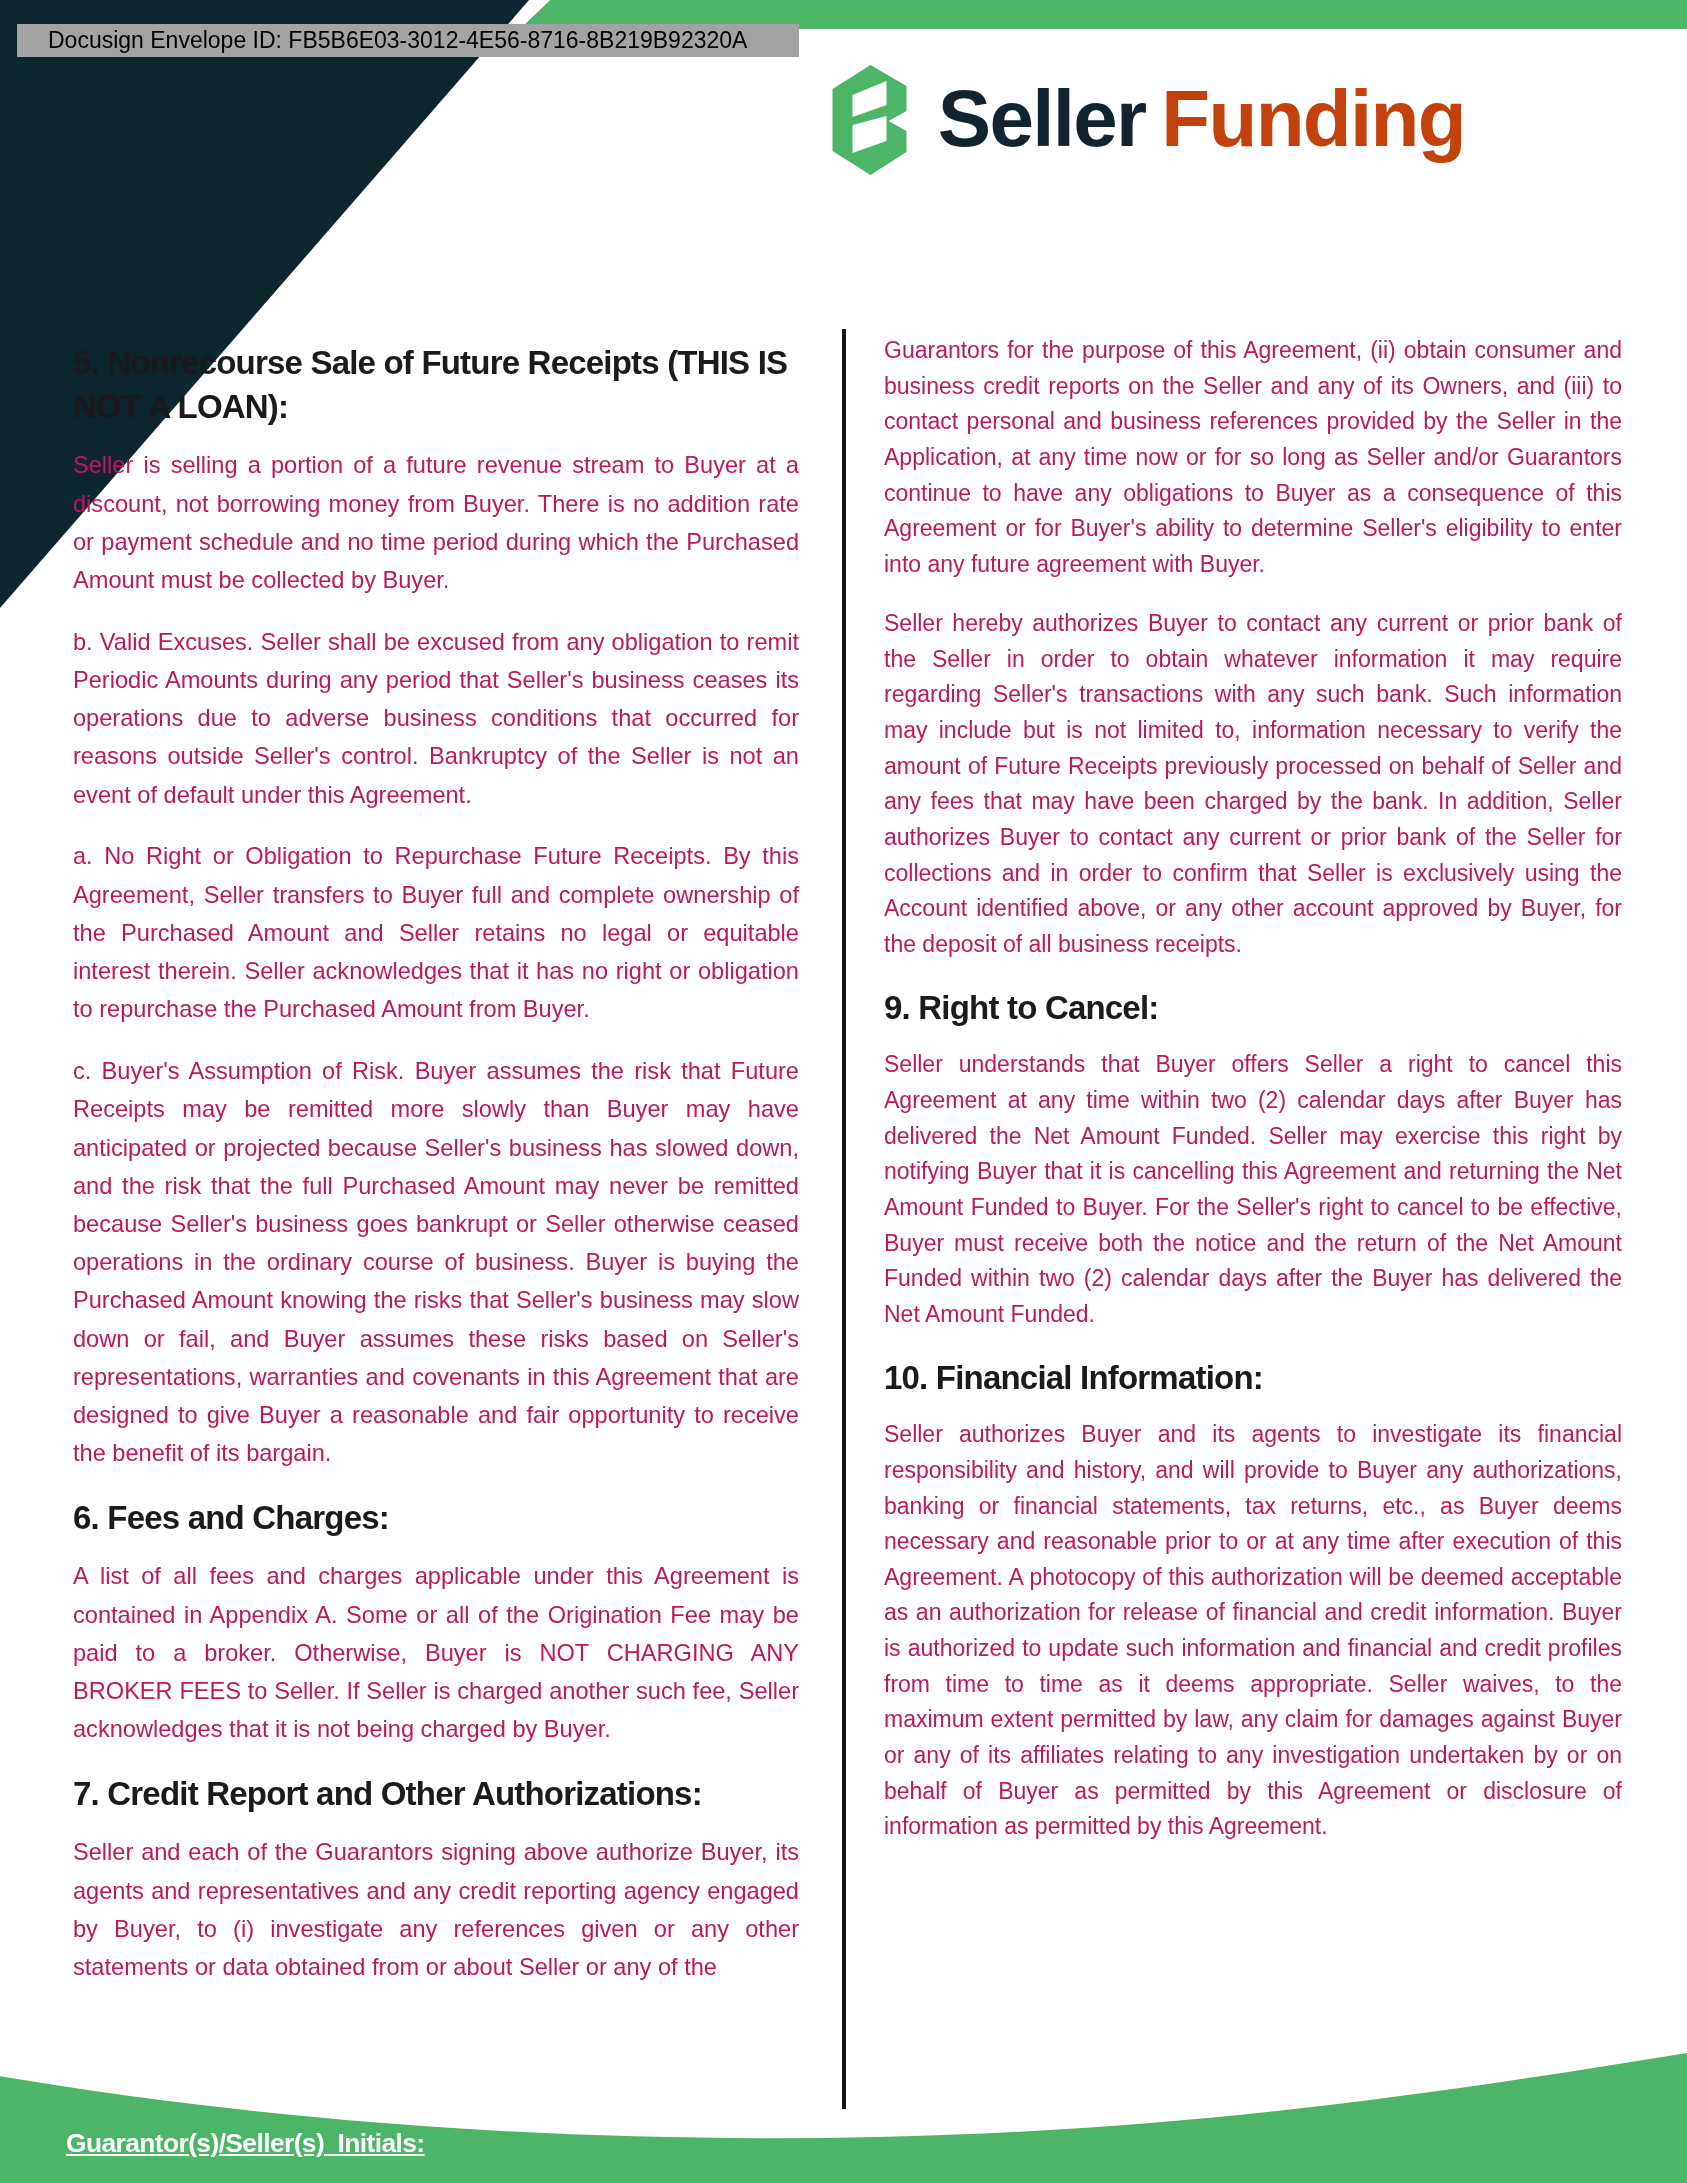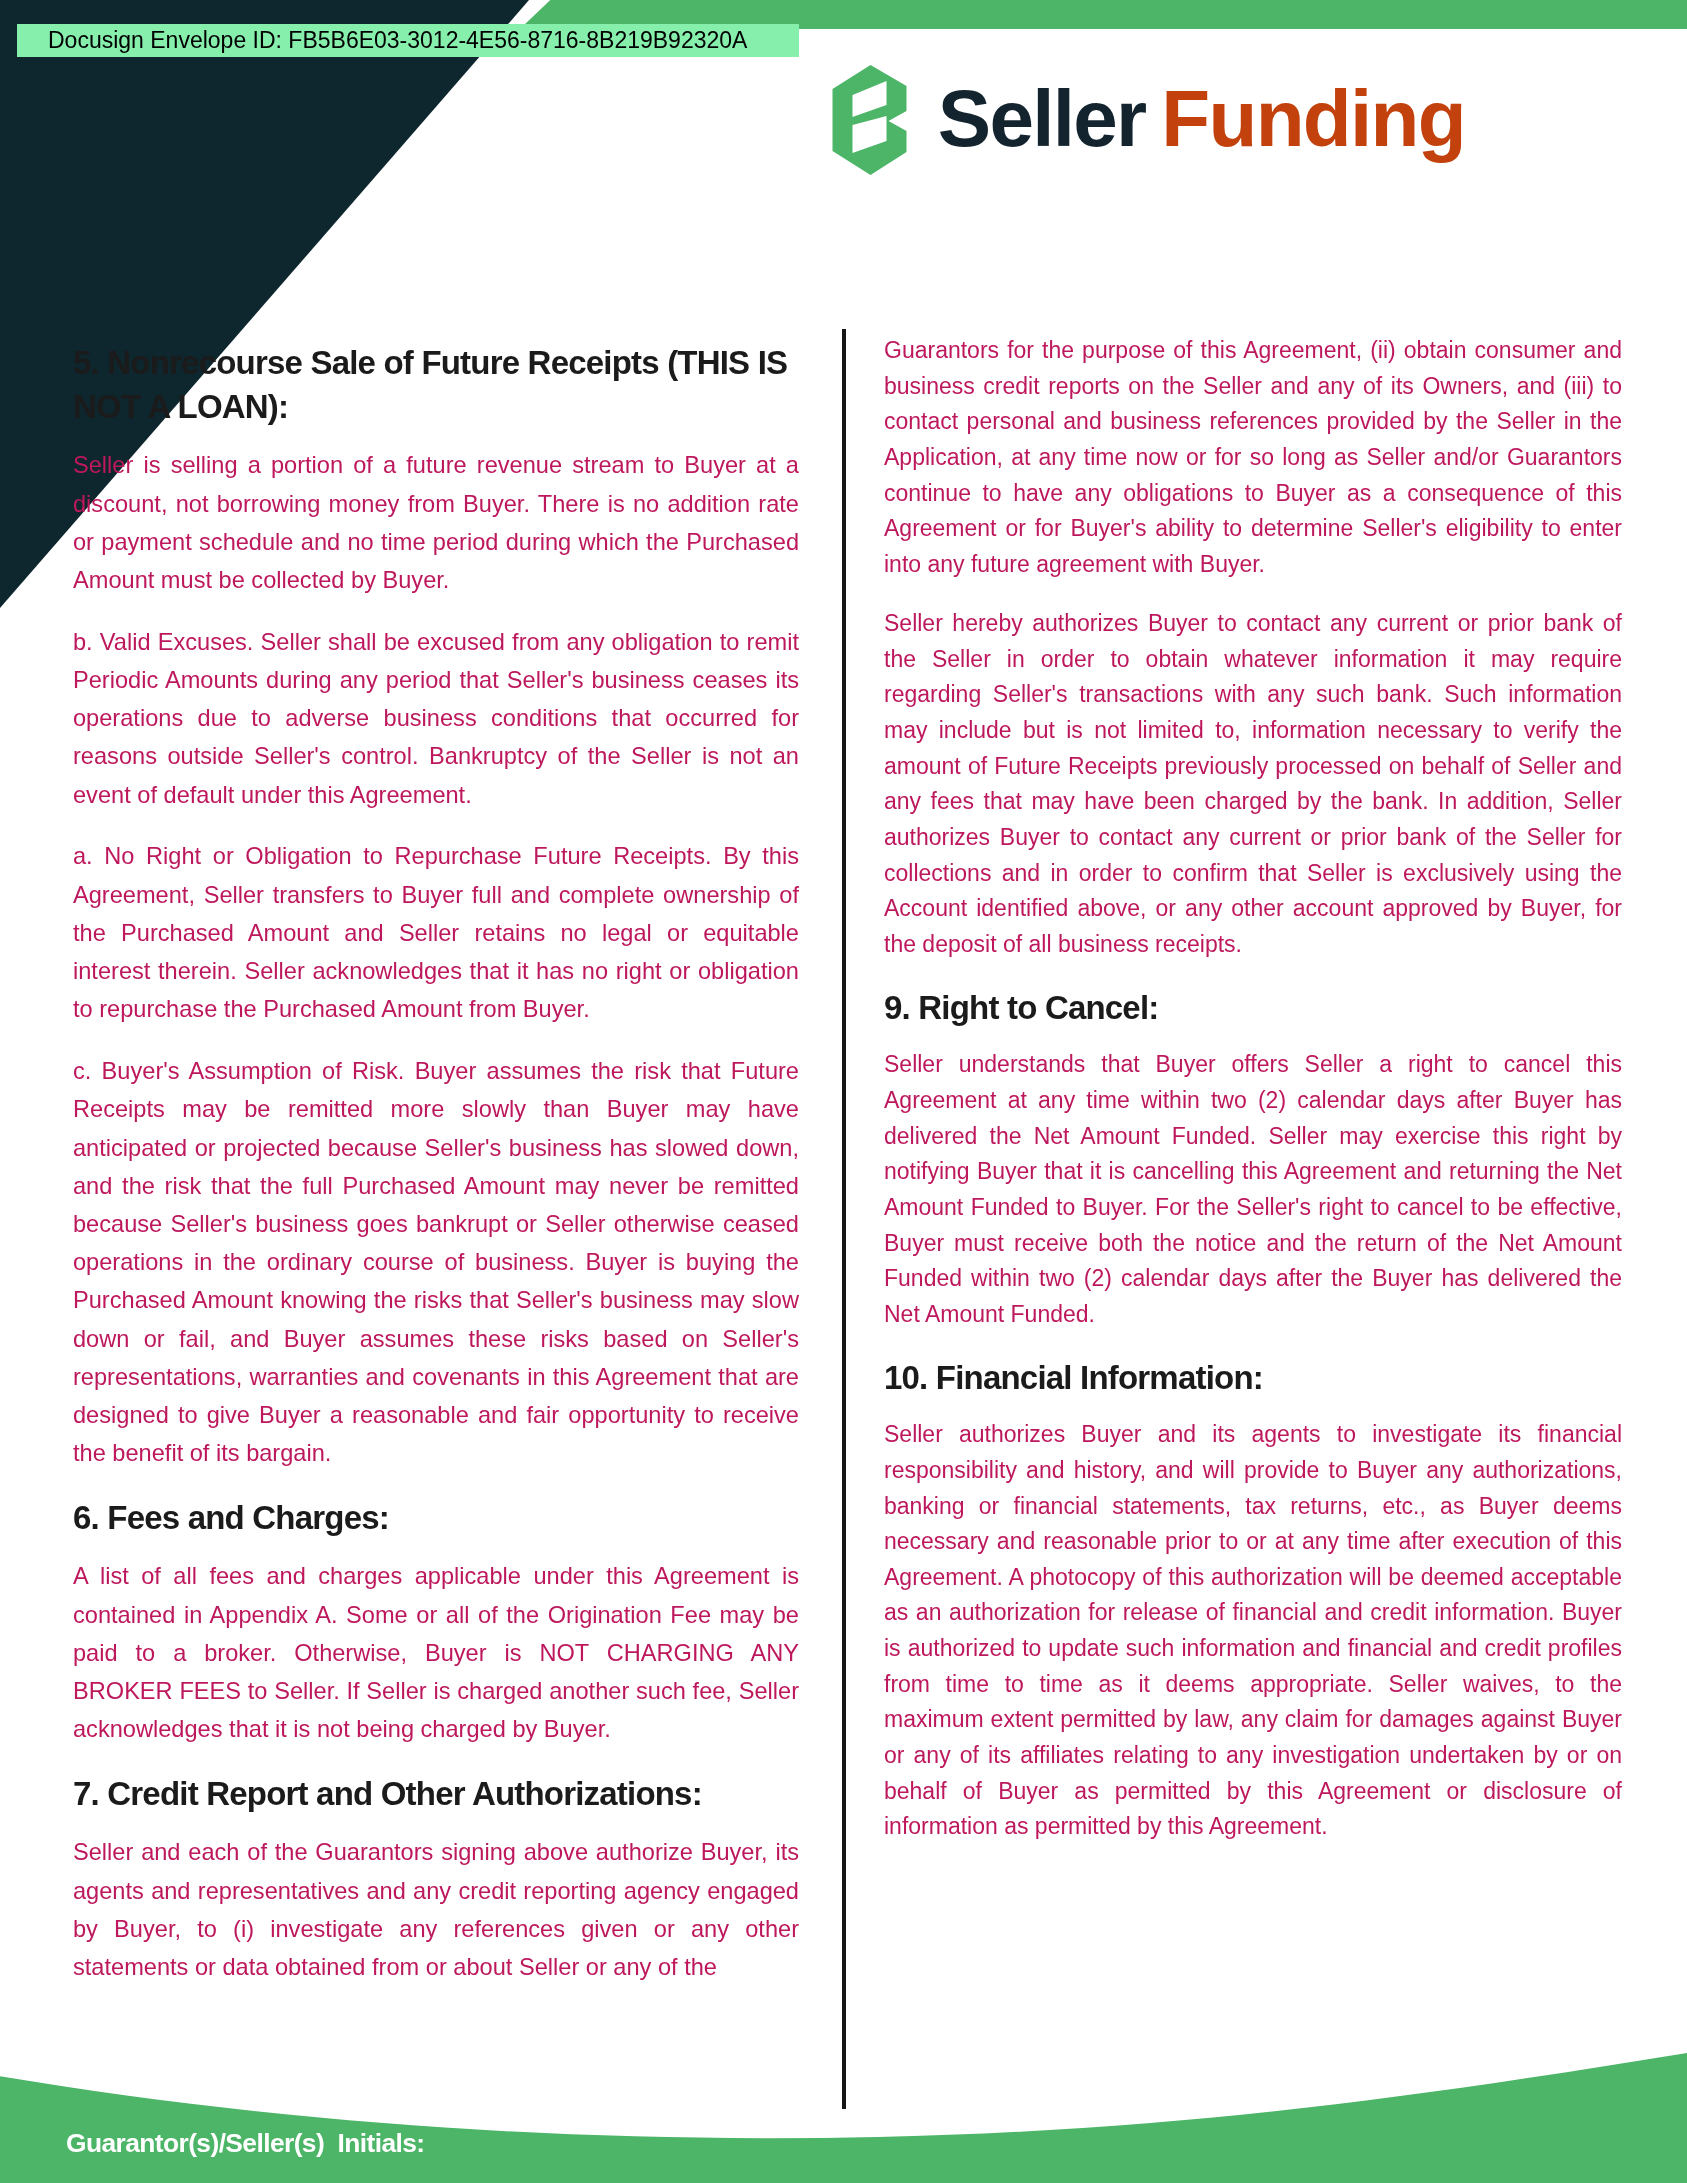"Docusign Envelope ID:" .docu-band { background: #86efac -> #a3a3a3 }
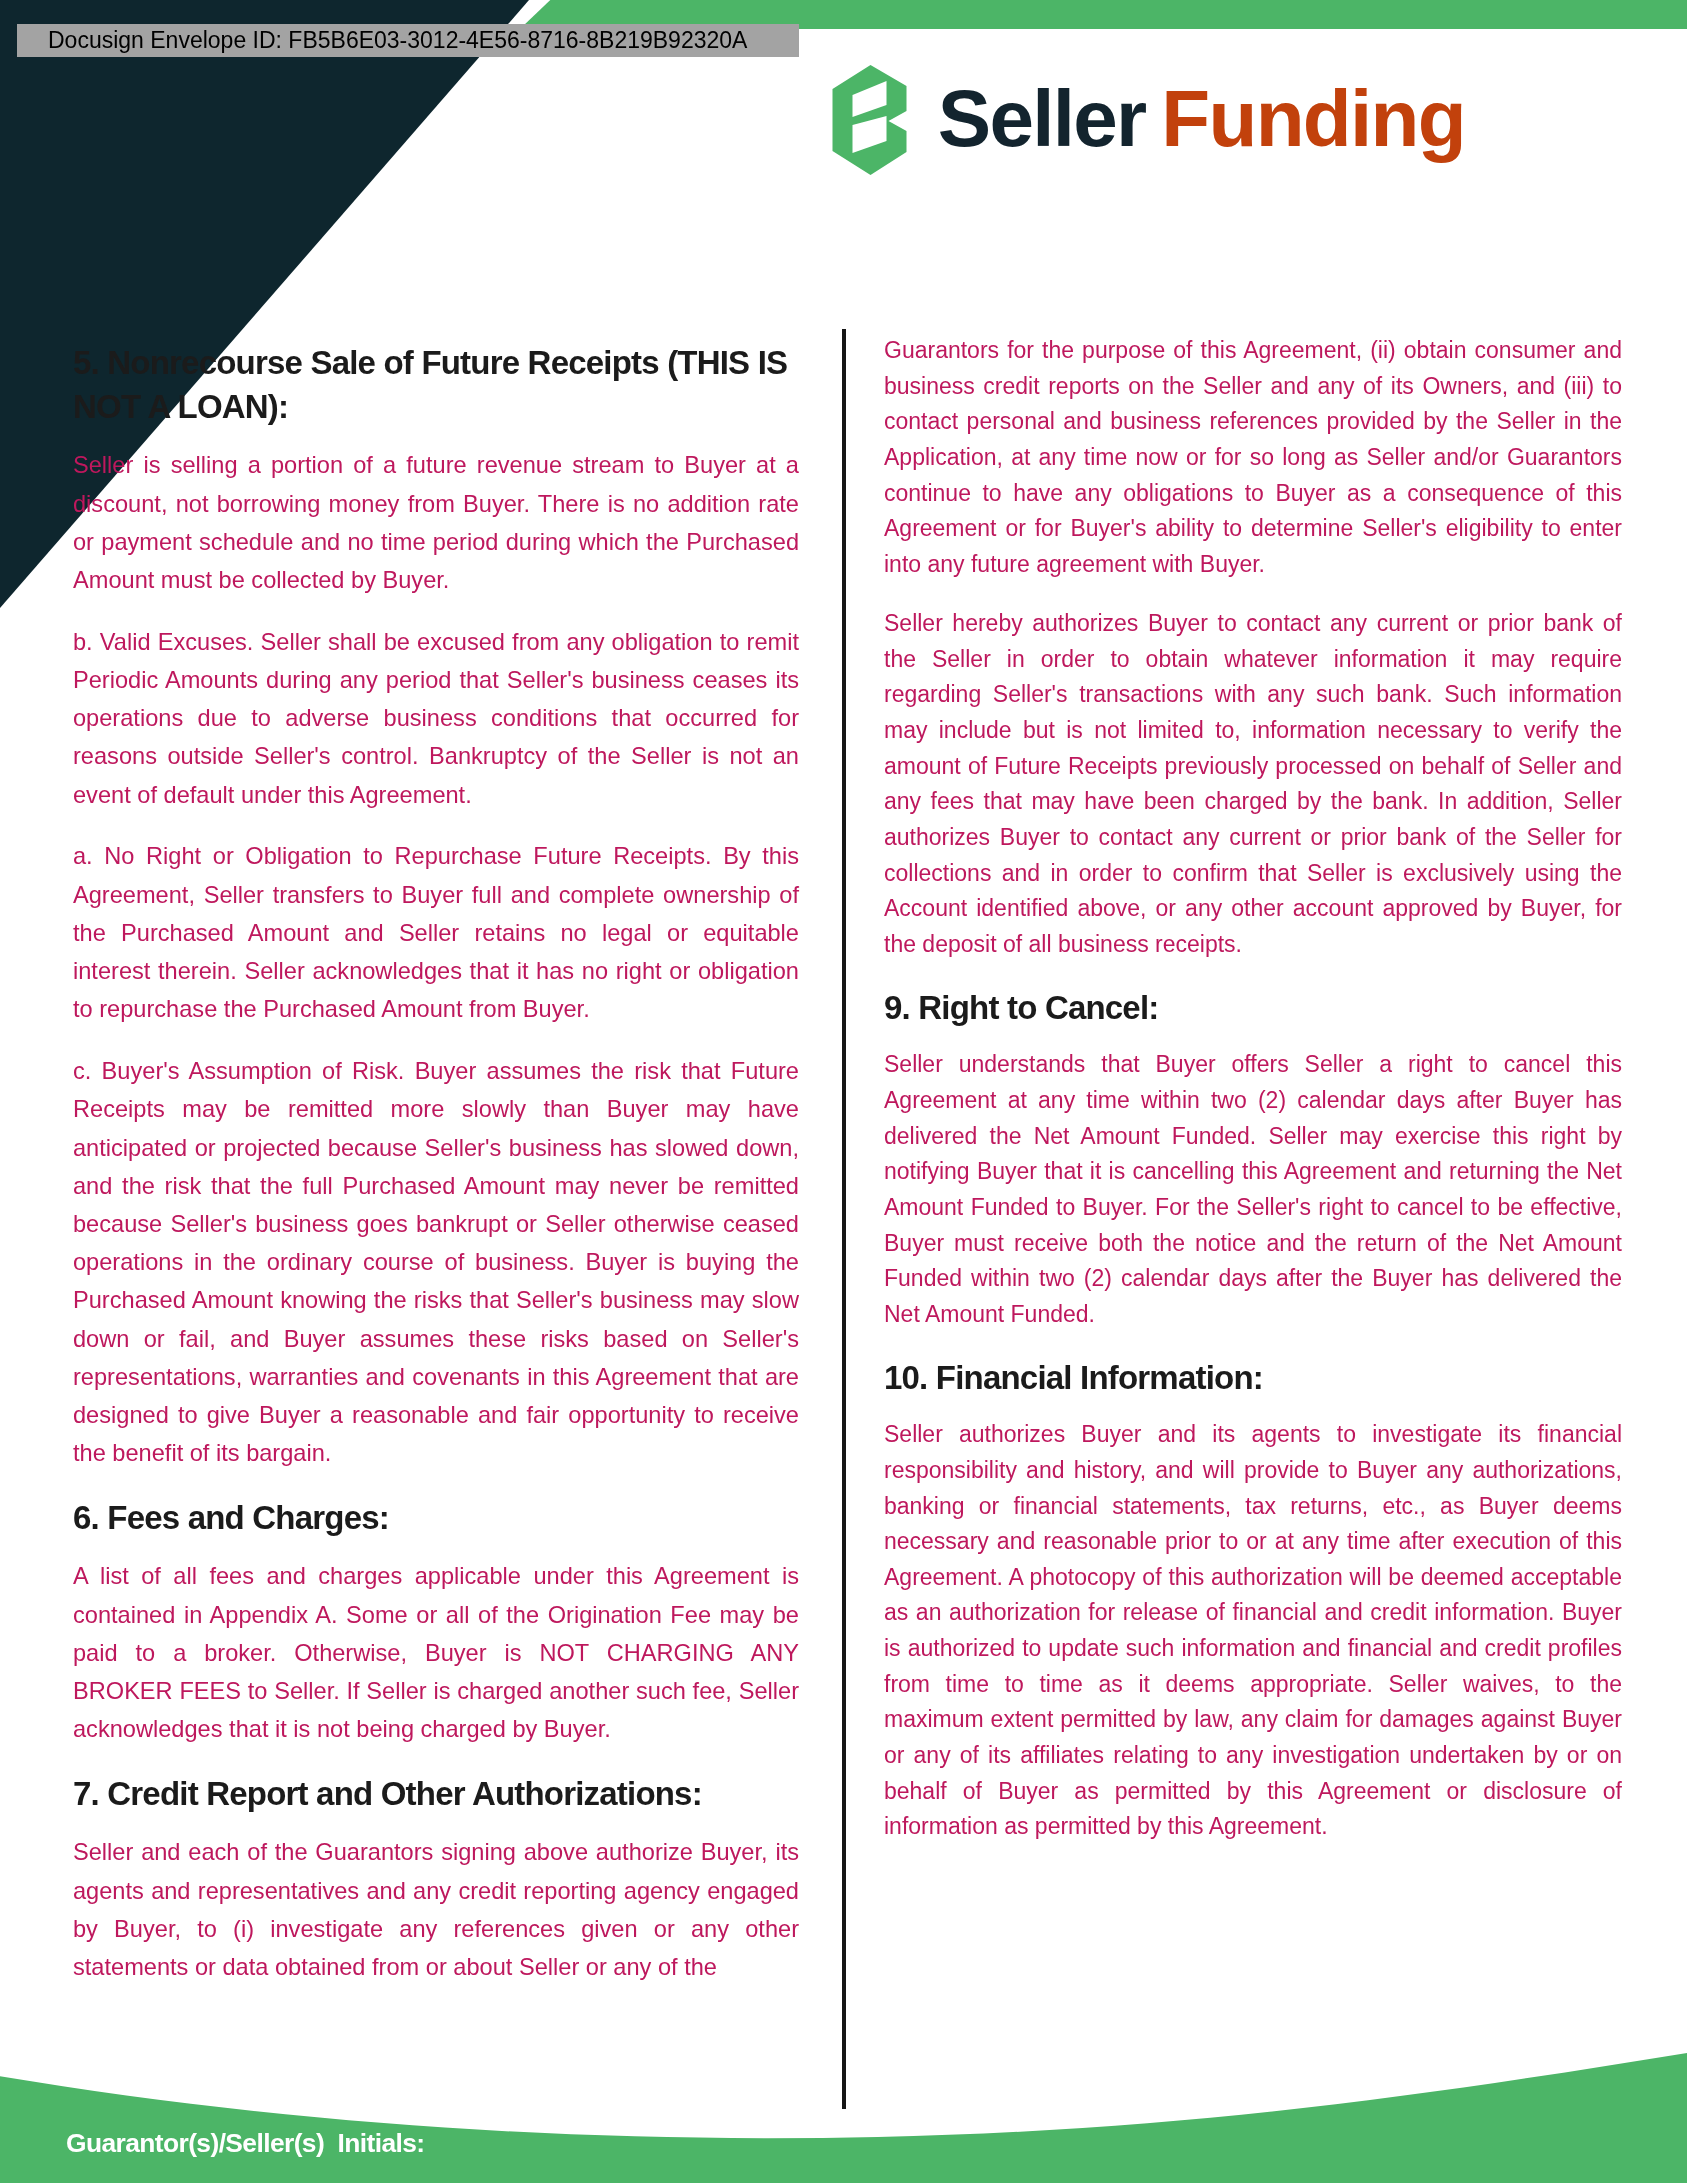"Guarantor(s)/Seller(s) Initials:" .footer-label { text-decoration: none -> underline }
